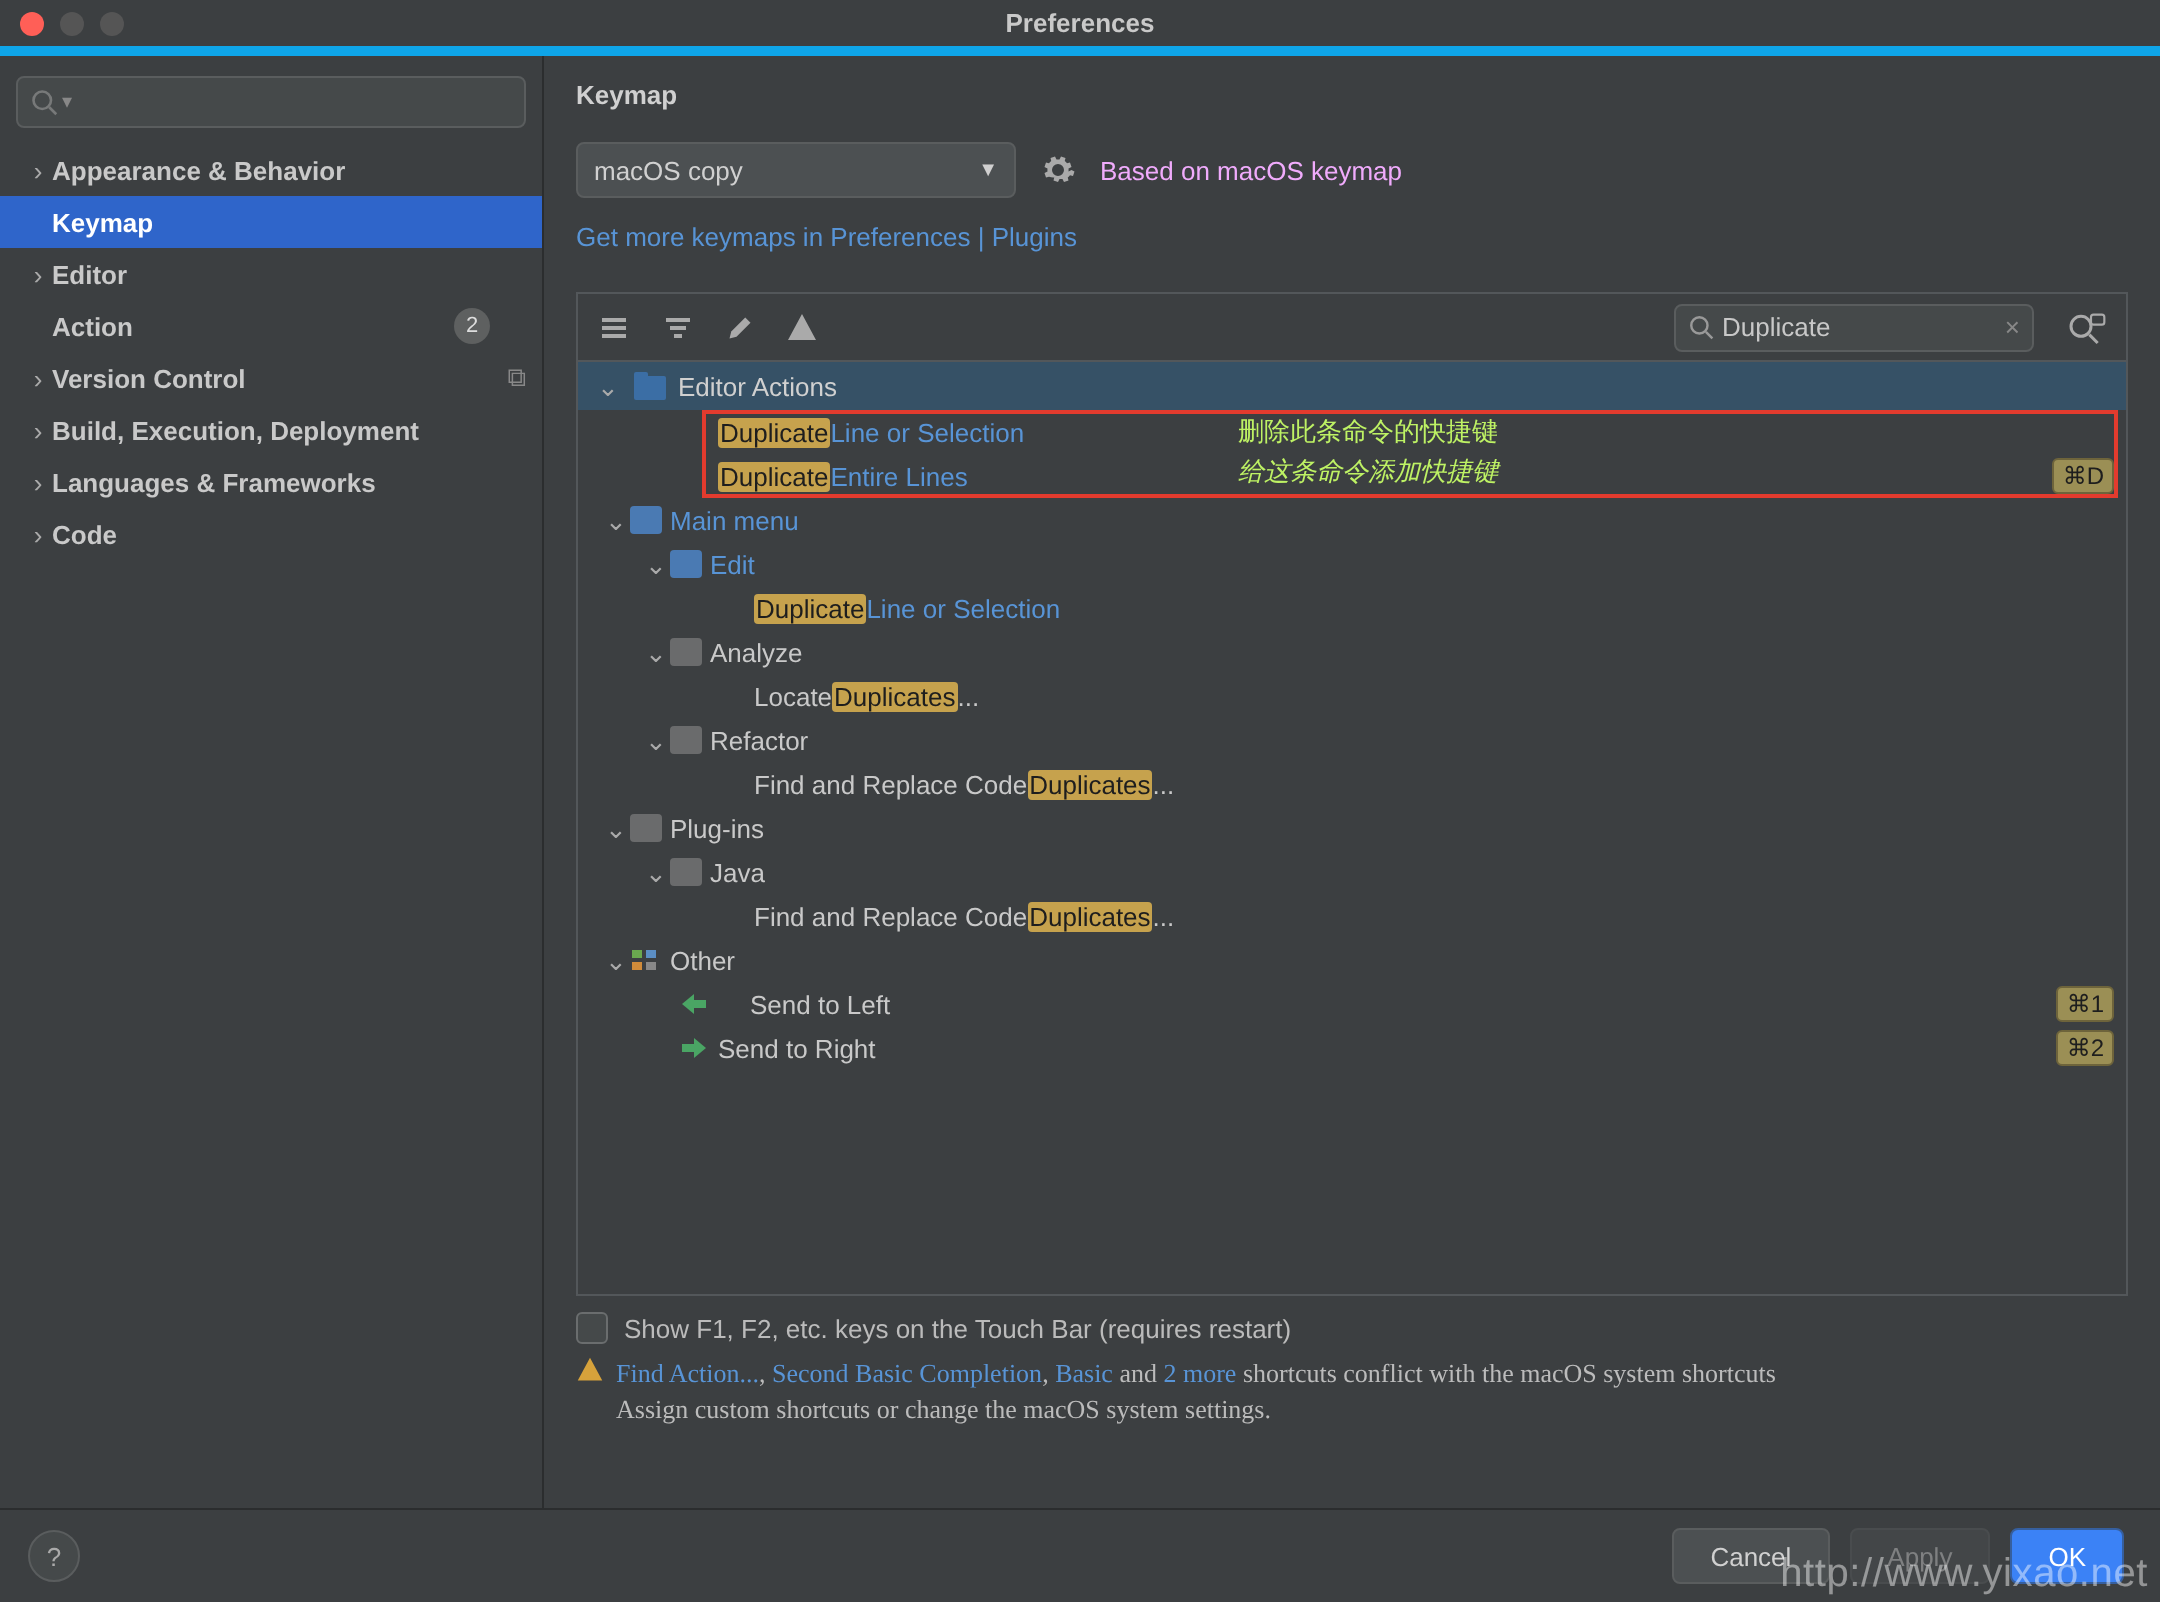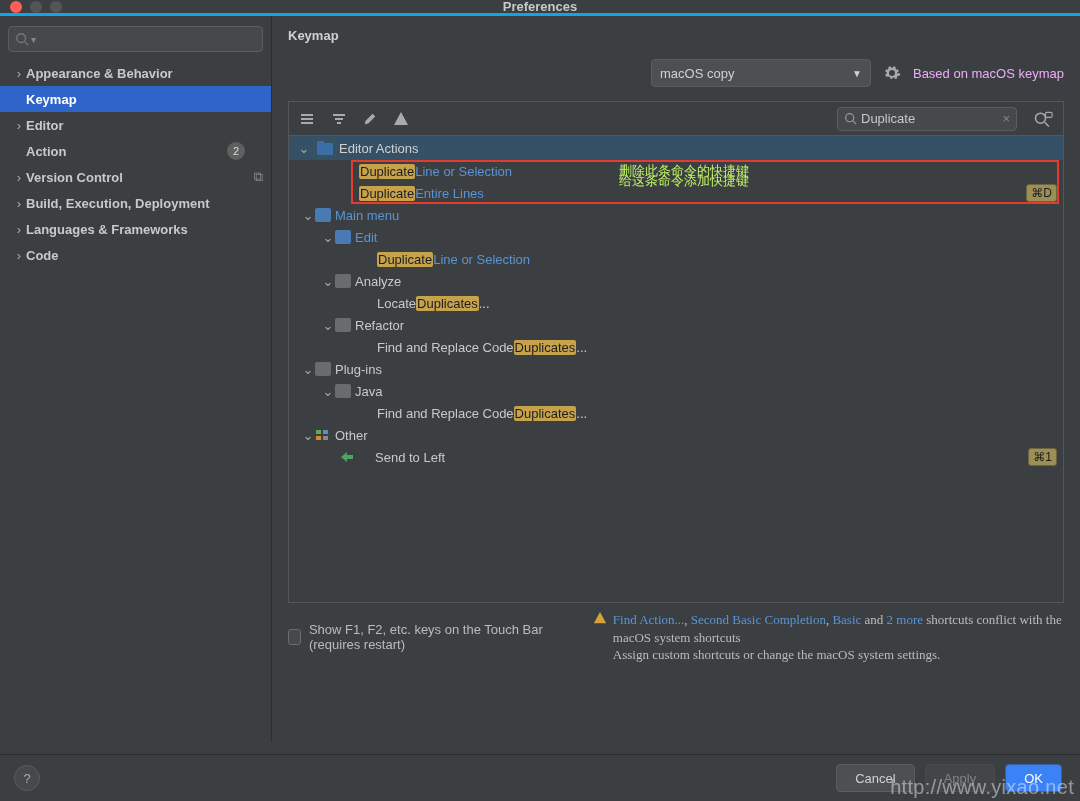"Preferences" .titlebar { border-bottom: 3px solid #0ea5e9 -> 5px solid #0ea5e9; height: 16px -> 28px }
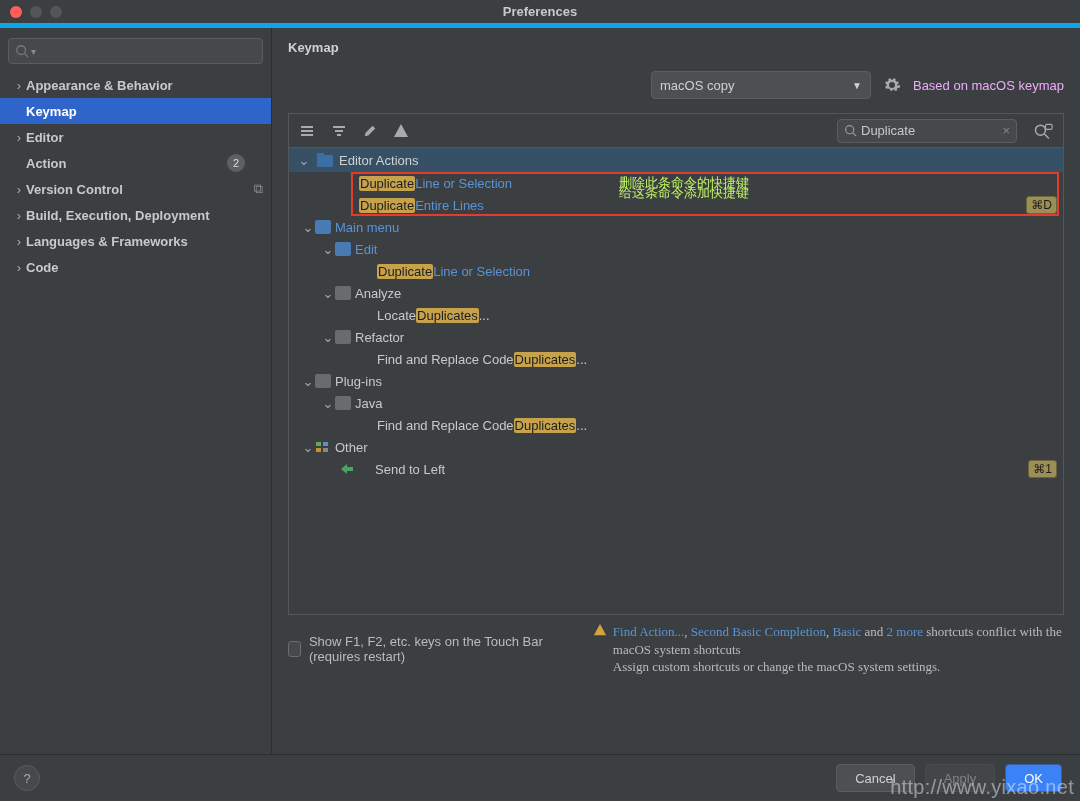"macOS copy" .keymap-row { justify-content: flex-end -> none }
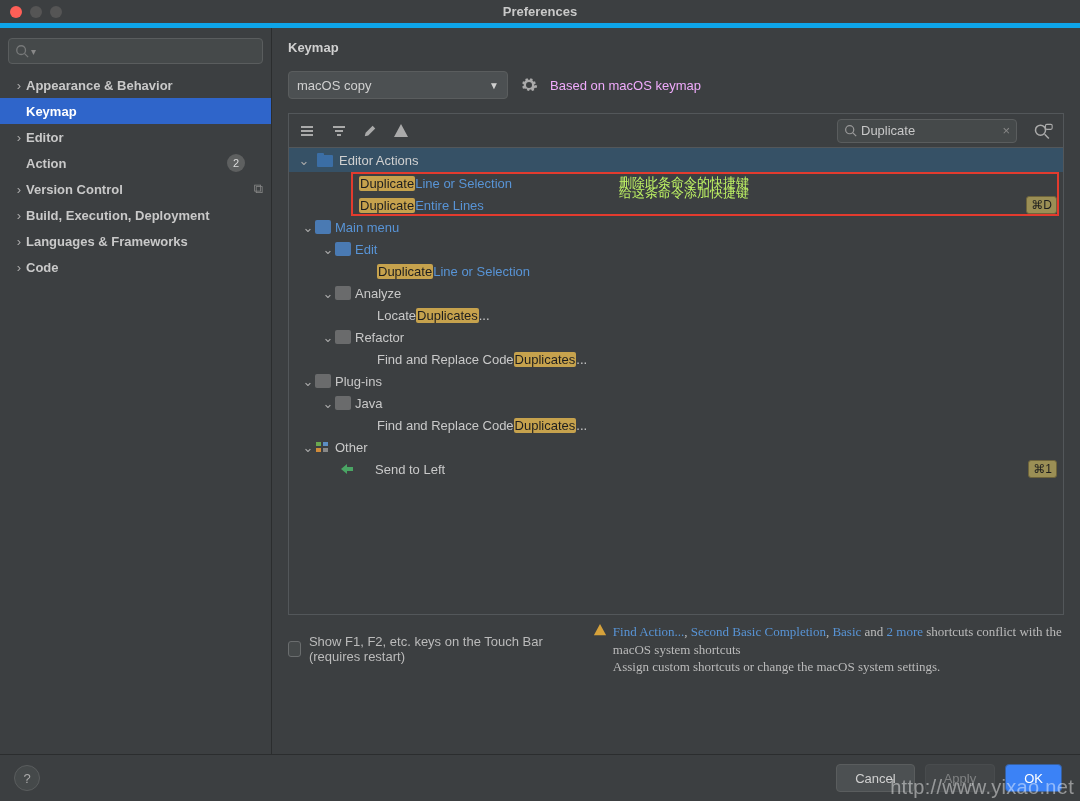"Get more keymaps in Preferences" div.getmore { html: none -> <div><span>Get more keymaps in Preferences | Plugins</span></div> }
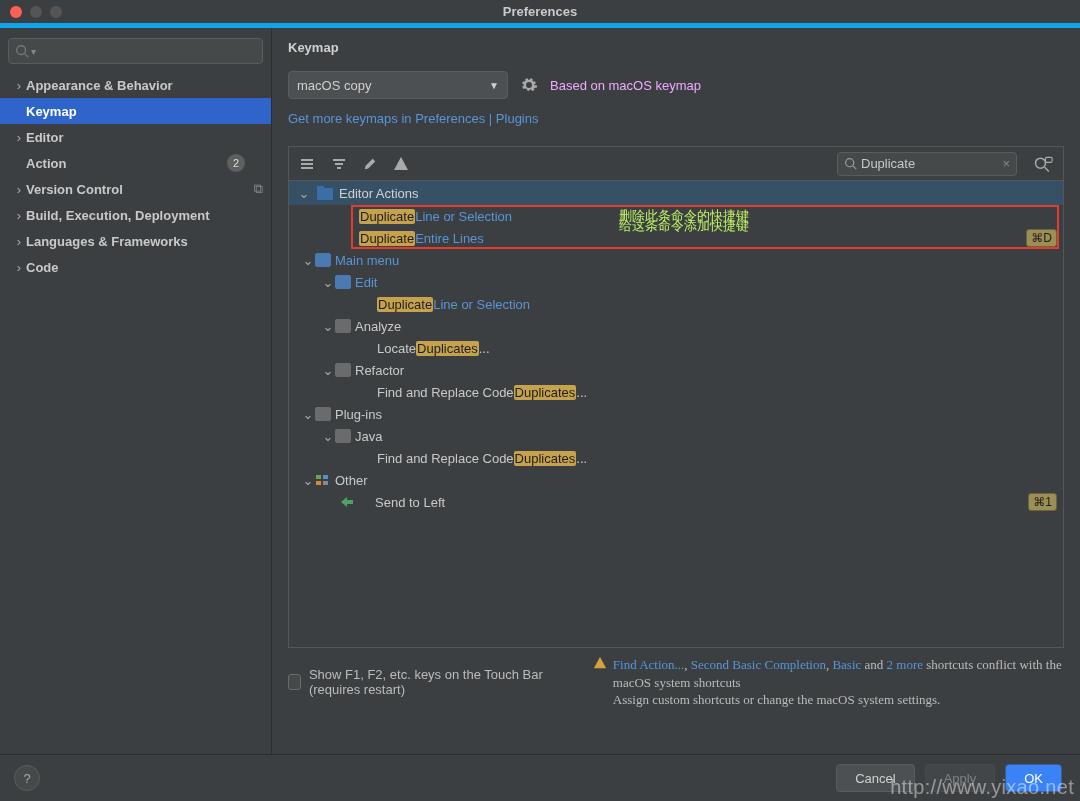"给这条命令添加快捷键" div.anno { font-style: none -> italic; top: 36px -> 46px }
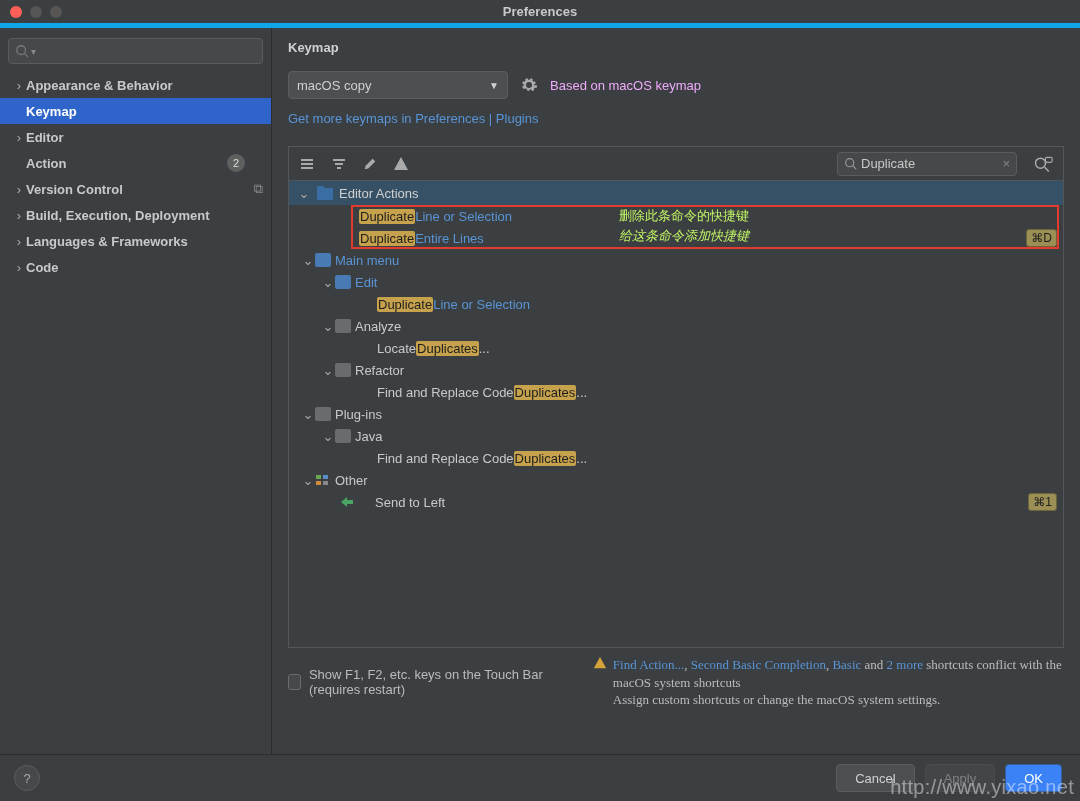"Send to Right" div.tnode { html: none -> <div> <svg> <path></path> <rect></rect> </svg> <span>Send to Right</span> <span>⌘2</span> </div> }
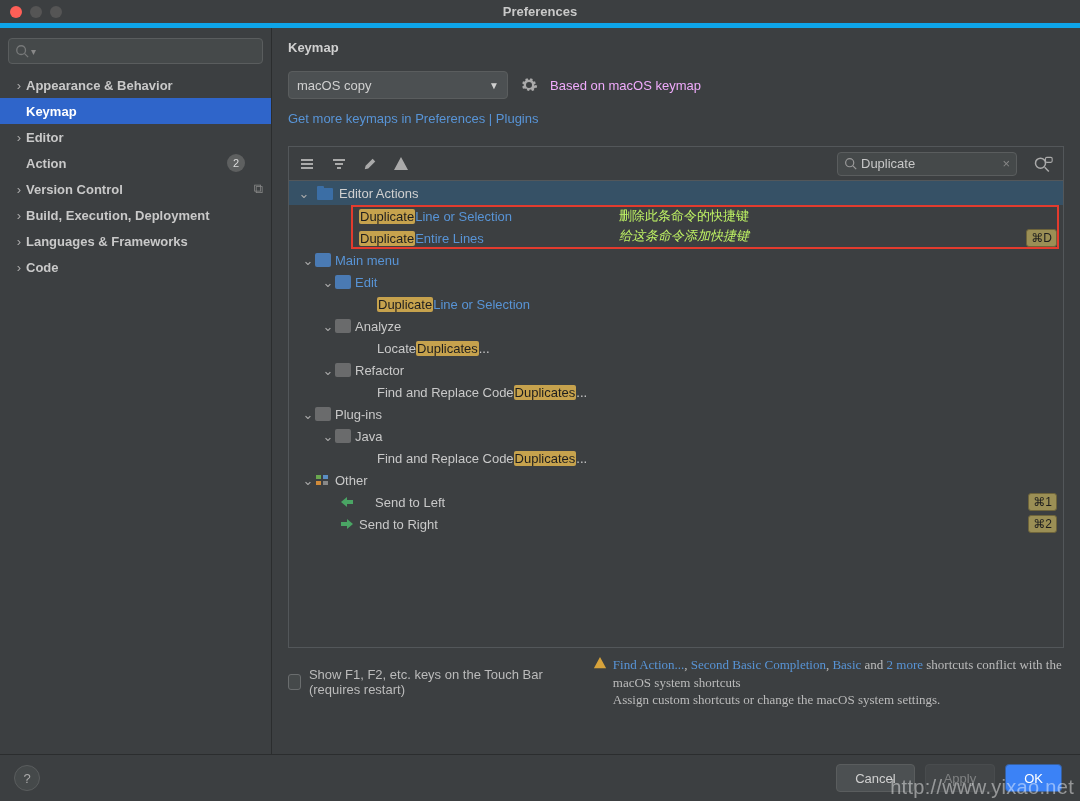"Show F1, F2, etc. keys" .footer-box { flex-direction: row -> column; gap: 24px -> 6px }
